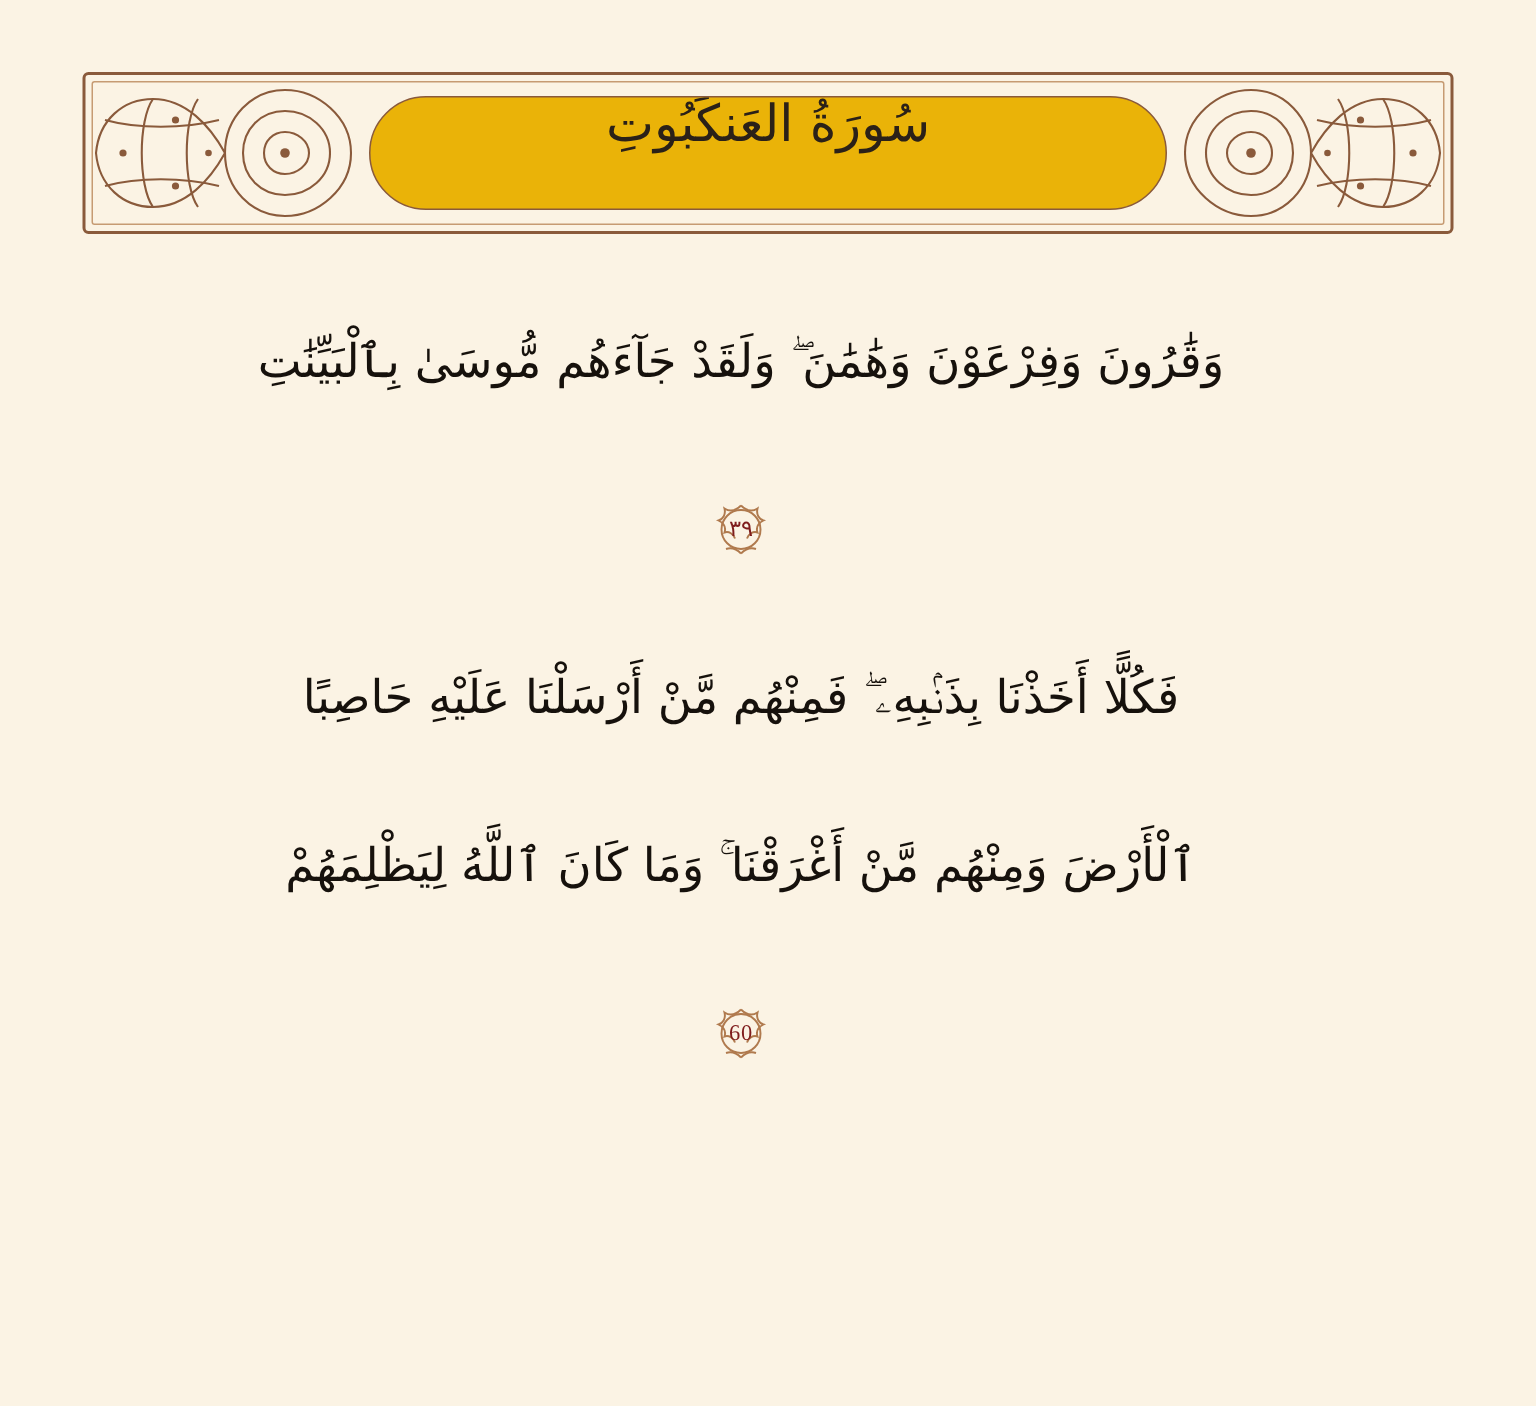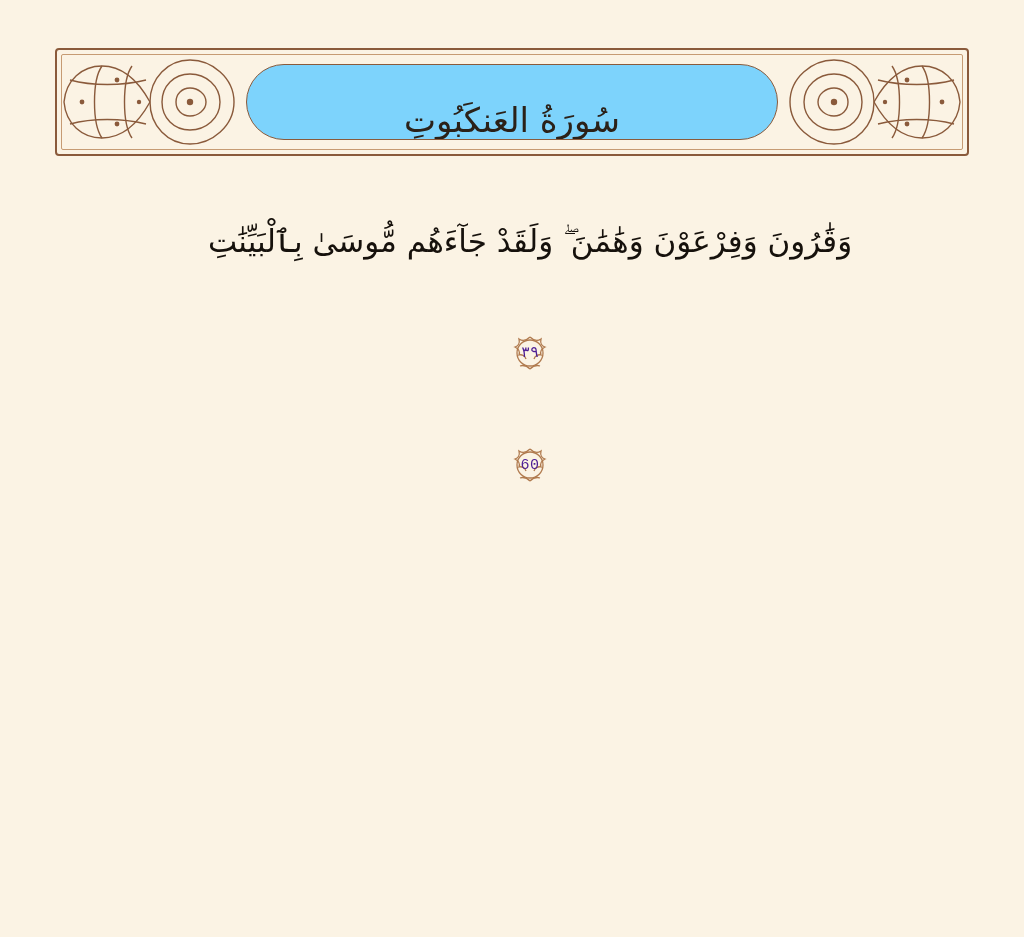"سُورَةُ العَنكَبُوتِ" .surah-title-box { align-items: flex-end -> flex-start; background: #7dd3fc -> #eab308 }
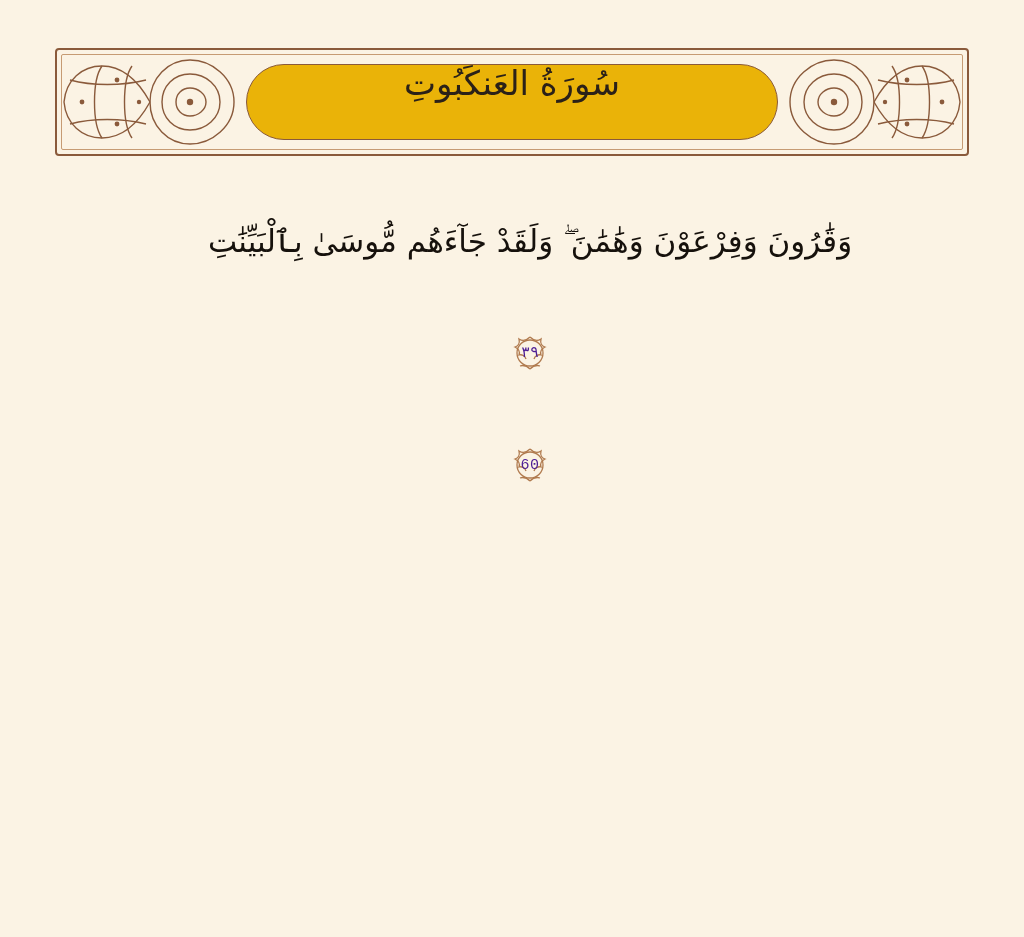"وَقَٰرُونَ وَفِرْعَوْنَ وَهَٰمَٰنَ ۖ" .mushaf-body { left: 88px -> 52px }
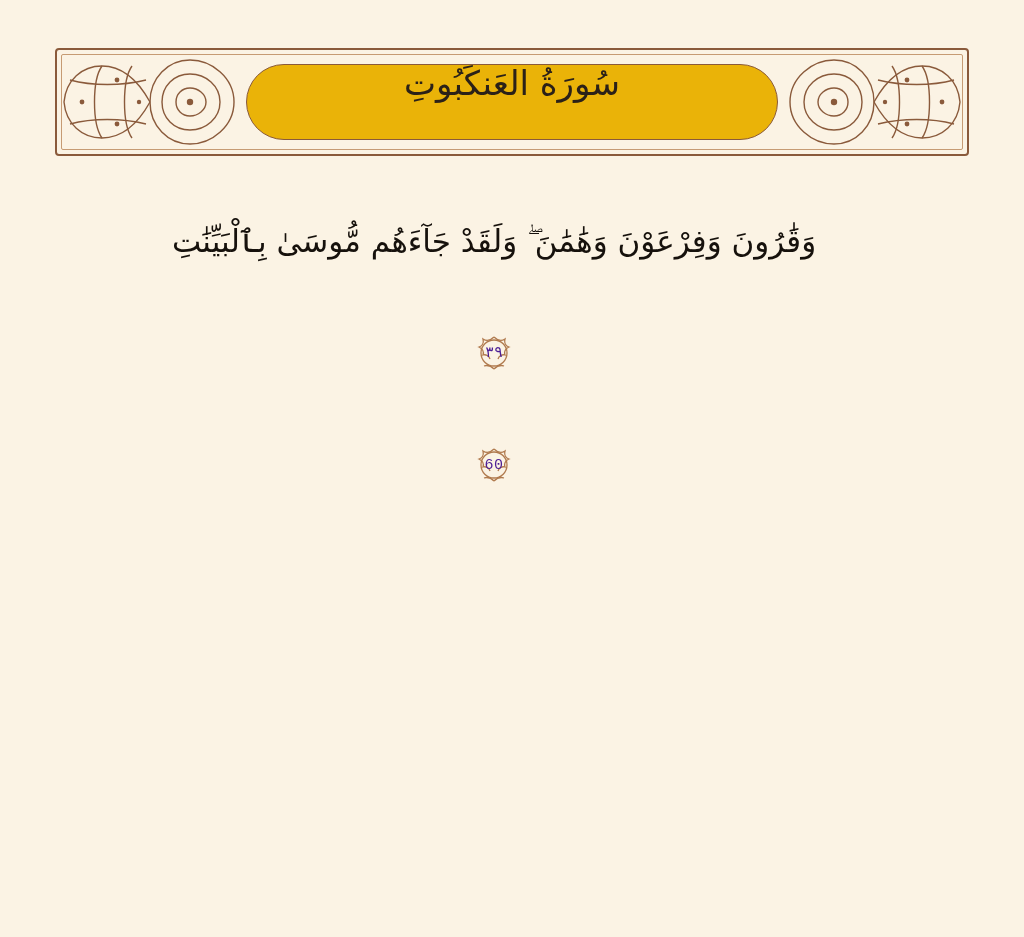"٣٩" .ayah-num { color: #4c1d95 -> #7f1d1d; font-family: Liberation Mono, monospace -> Liberation Serif, serif }
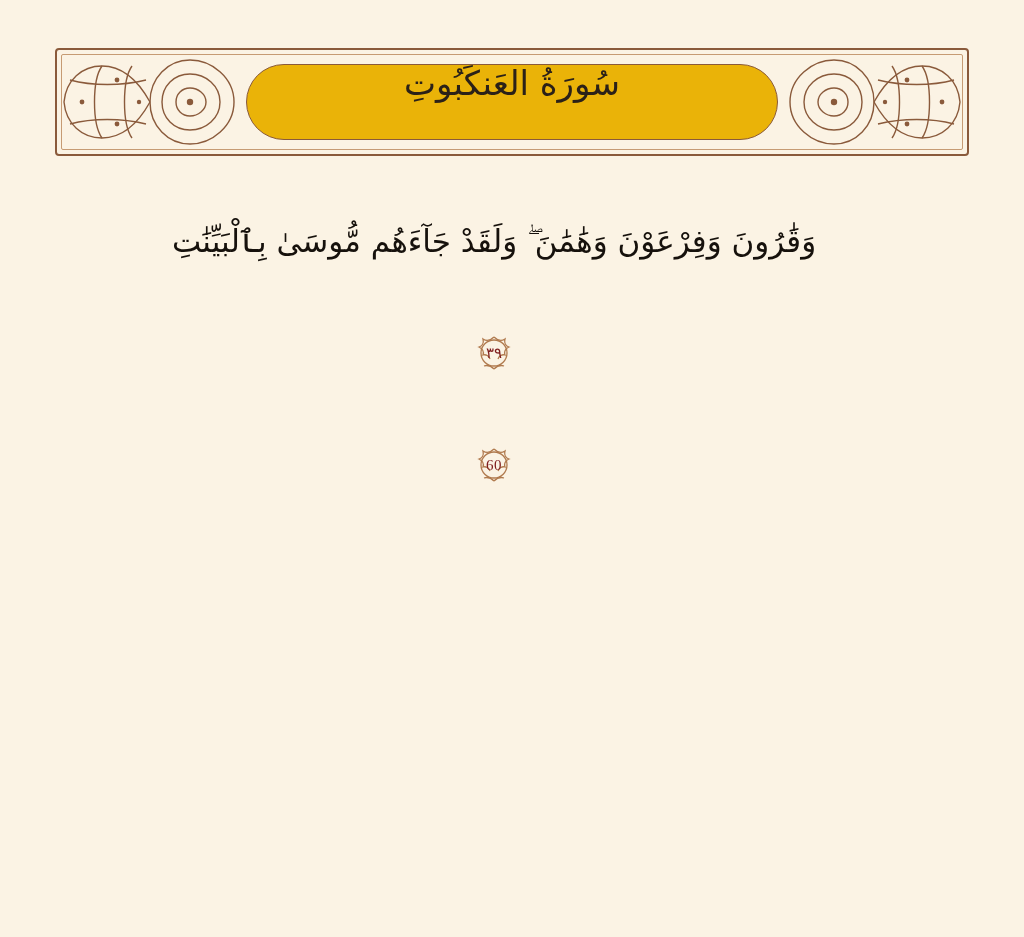"فَكُلًّا أَخَذْنَا بِذَنۢبِهِۦ ۖ" div.ayah-line { html: none -> <div> <span>فَكُلًّا أَخَذْنَا بِذَنۢبِهِۦ ۖ فَمِنْهُم مَّنْ أَرْسَلْنَا عَلَيْهِ حَاصِبًا</span> </div> }
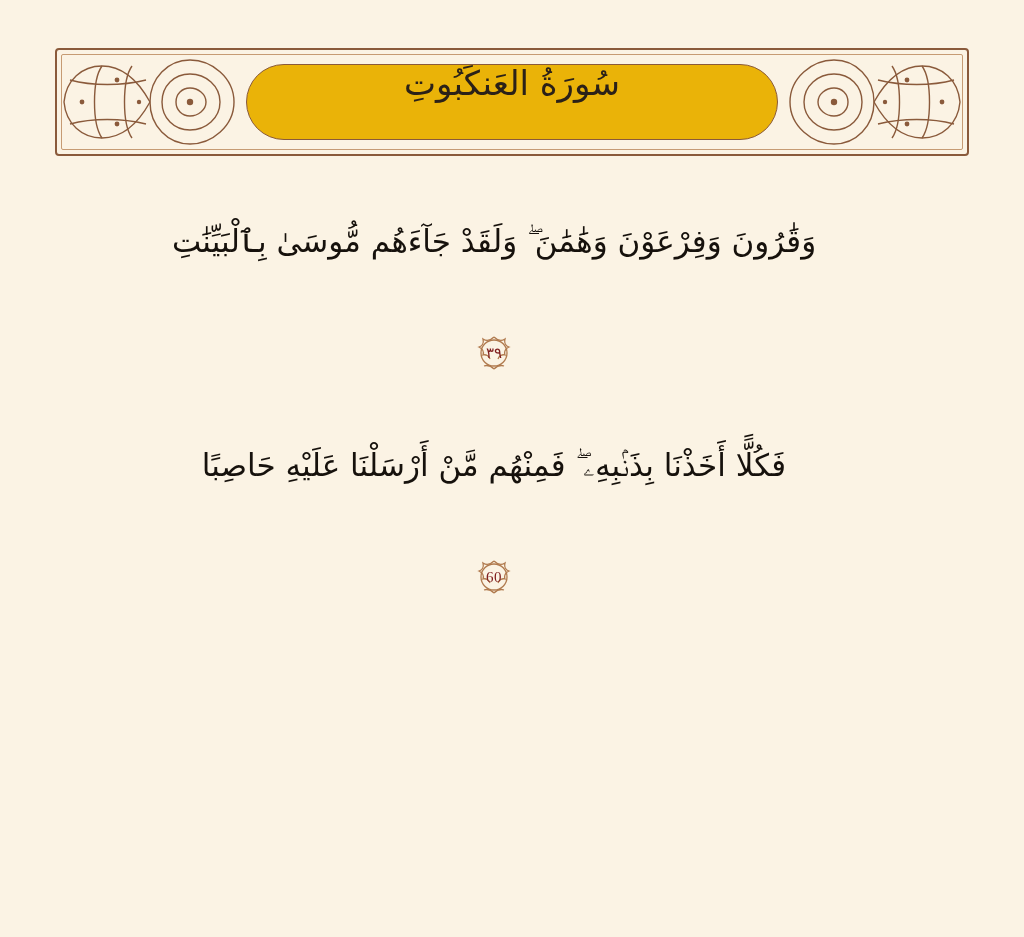"ٱلْأَرْضَ وَمِنْهُم مَّنْ أَغْرَقْنَا ۚ" div.ayah-line { html: none -> <div> <span>ٱلْأَرْضَ وَمِنْهُم مَّنْ أَغْرَقْنَا ۚ وَمَا كَانَ ٱللَّهُ لِيَظْلِمَهُمْ</span> </div> }
